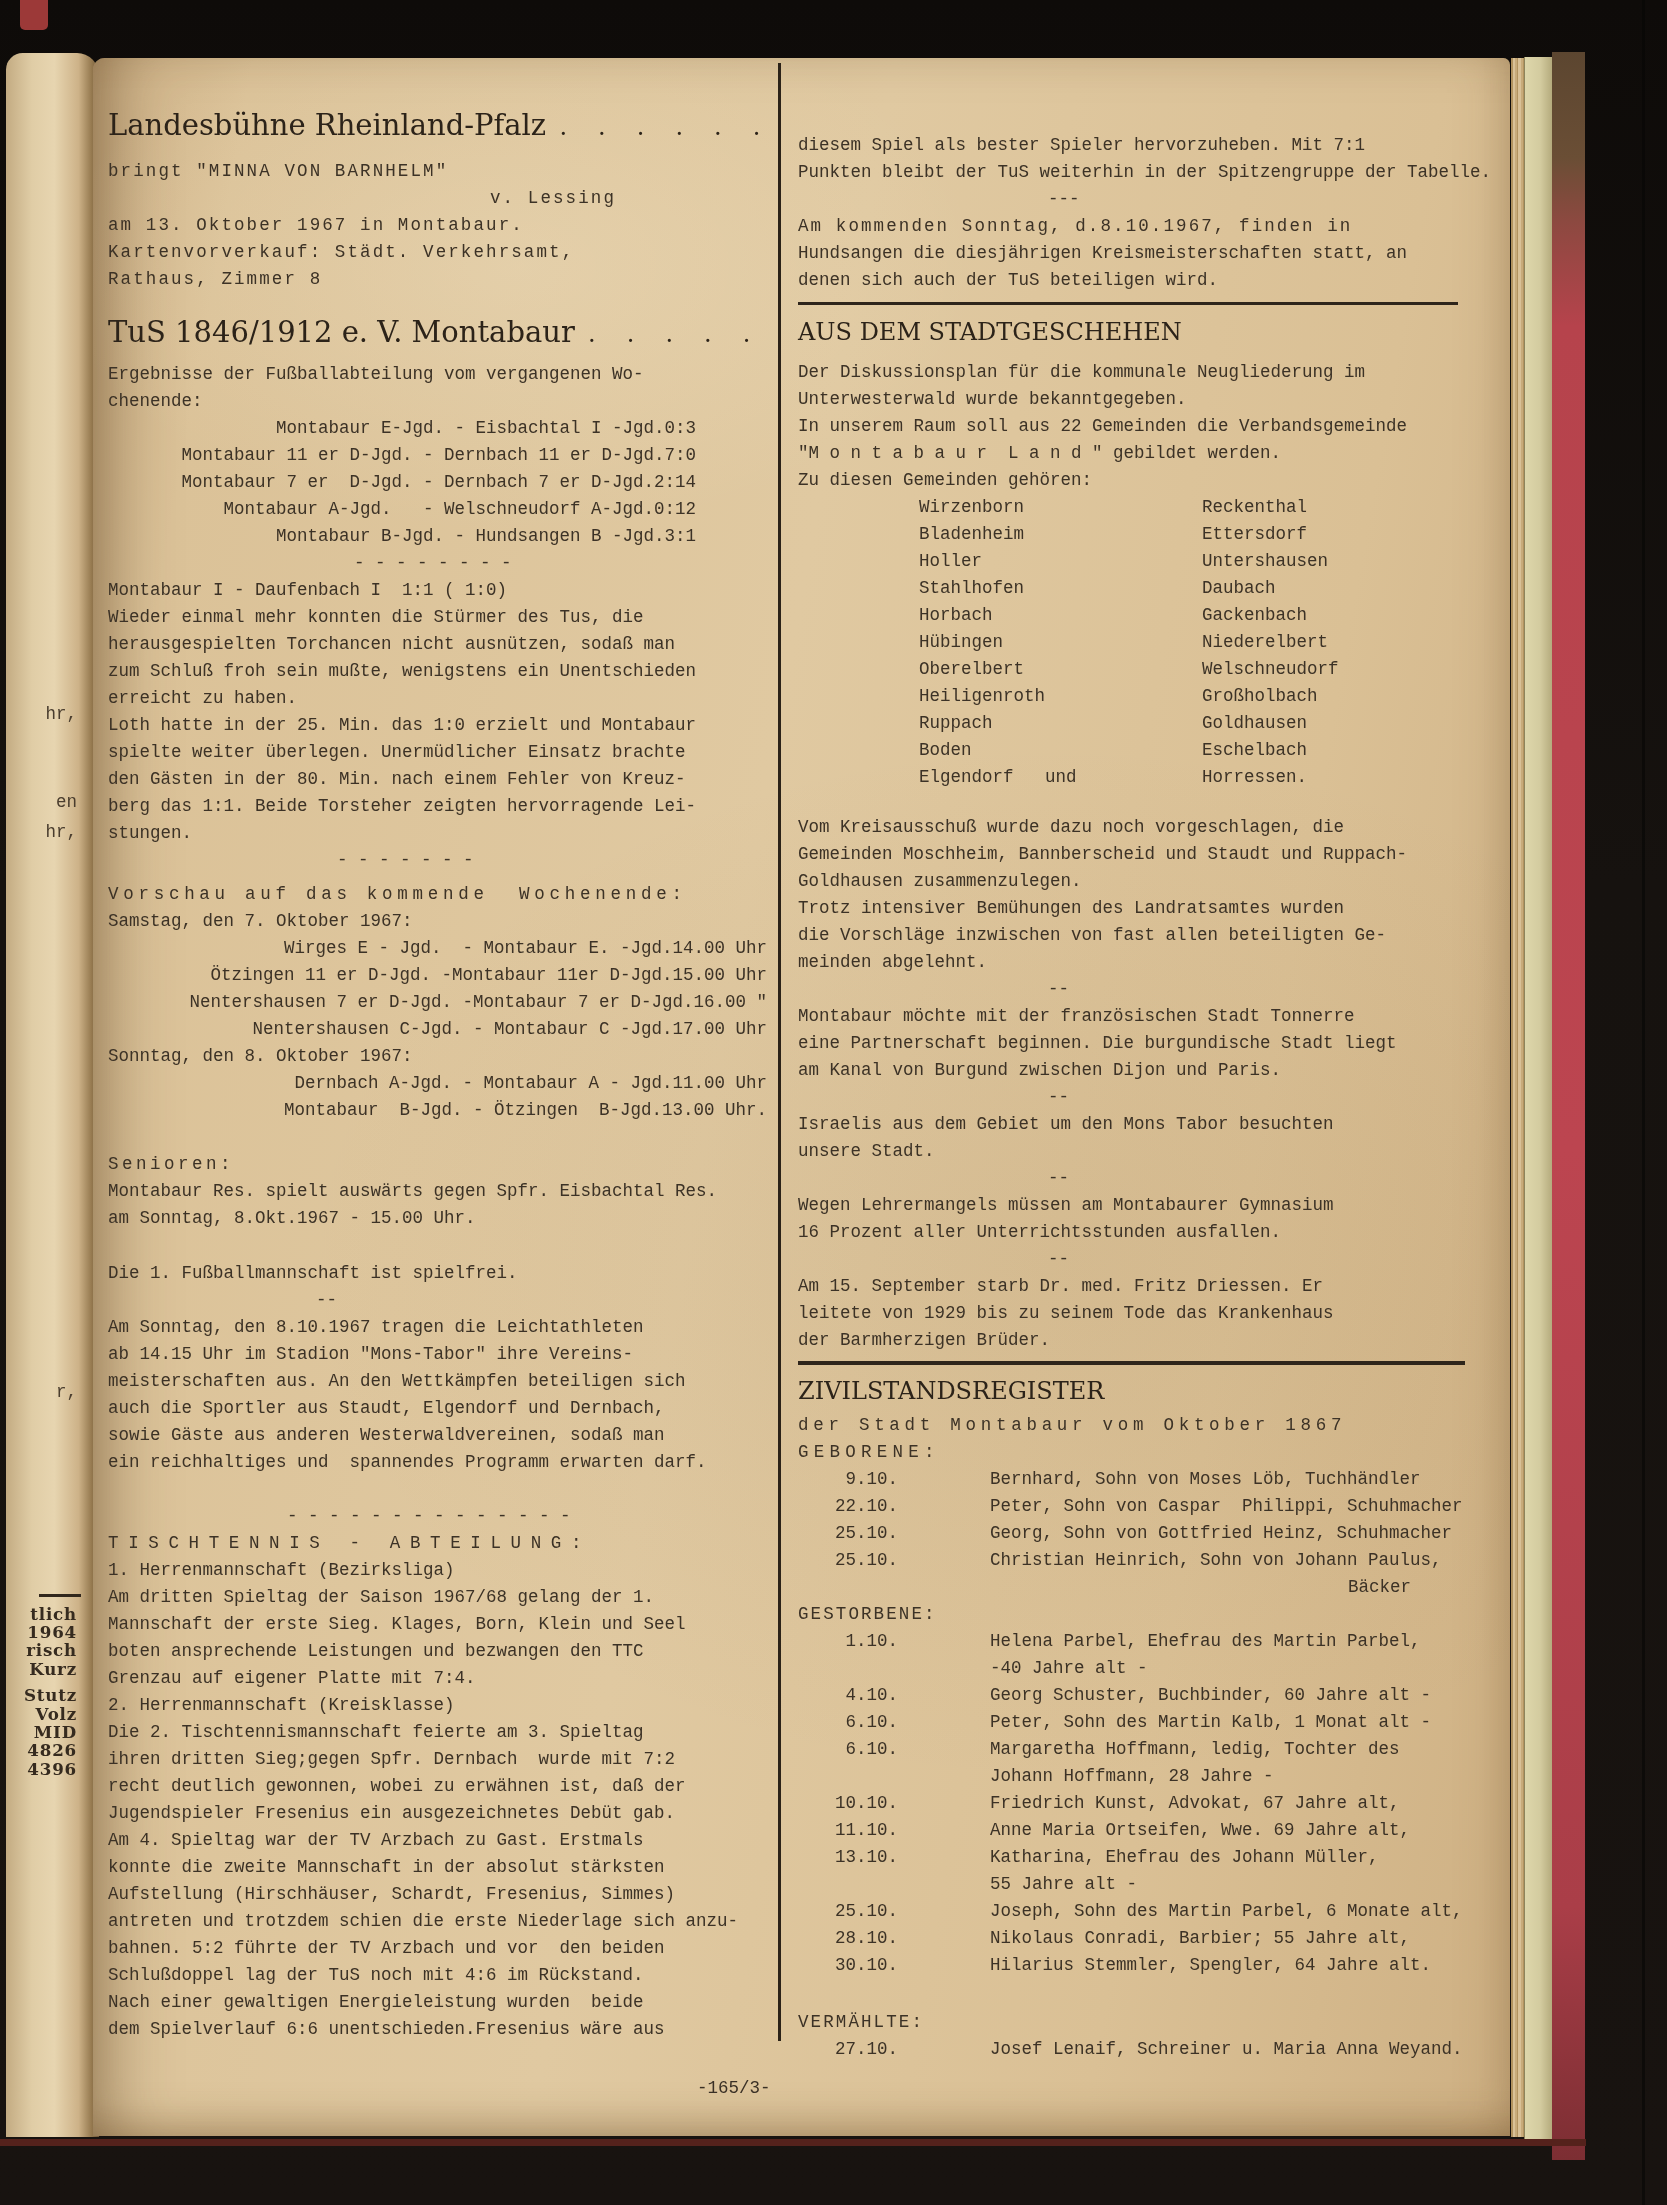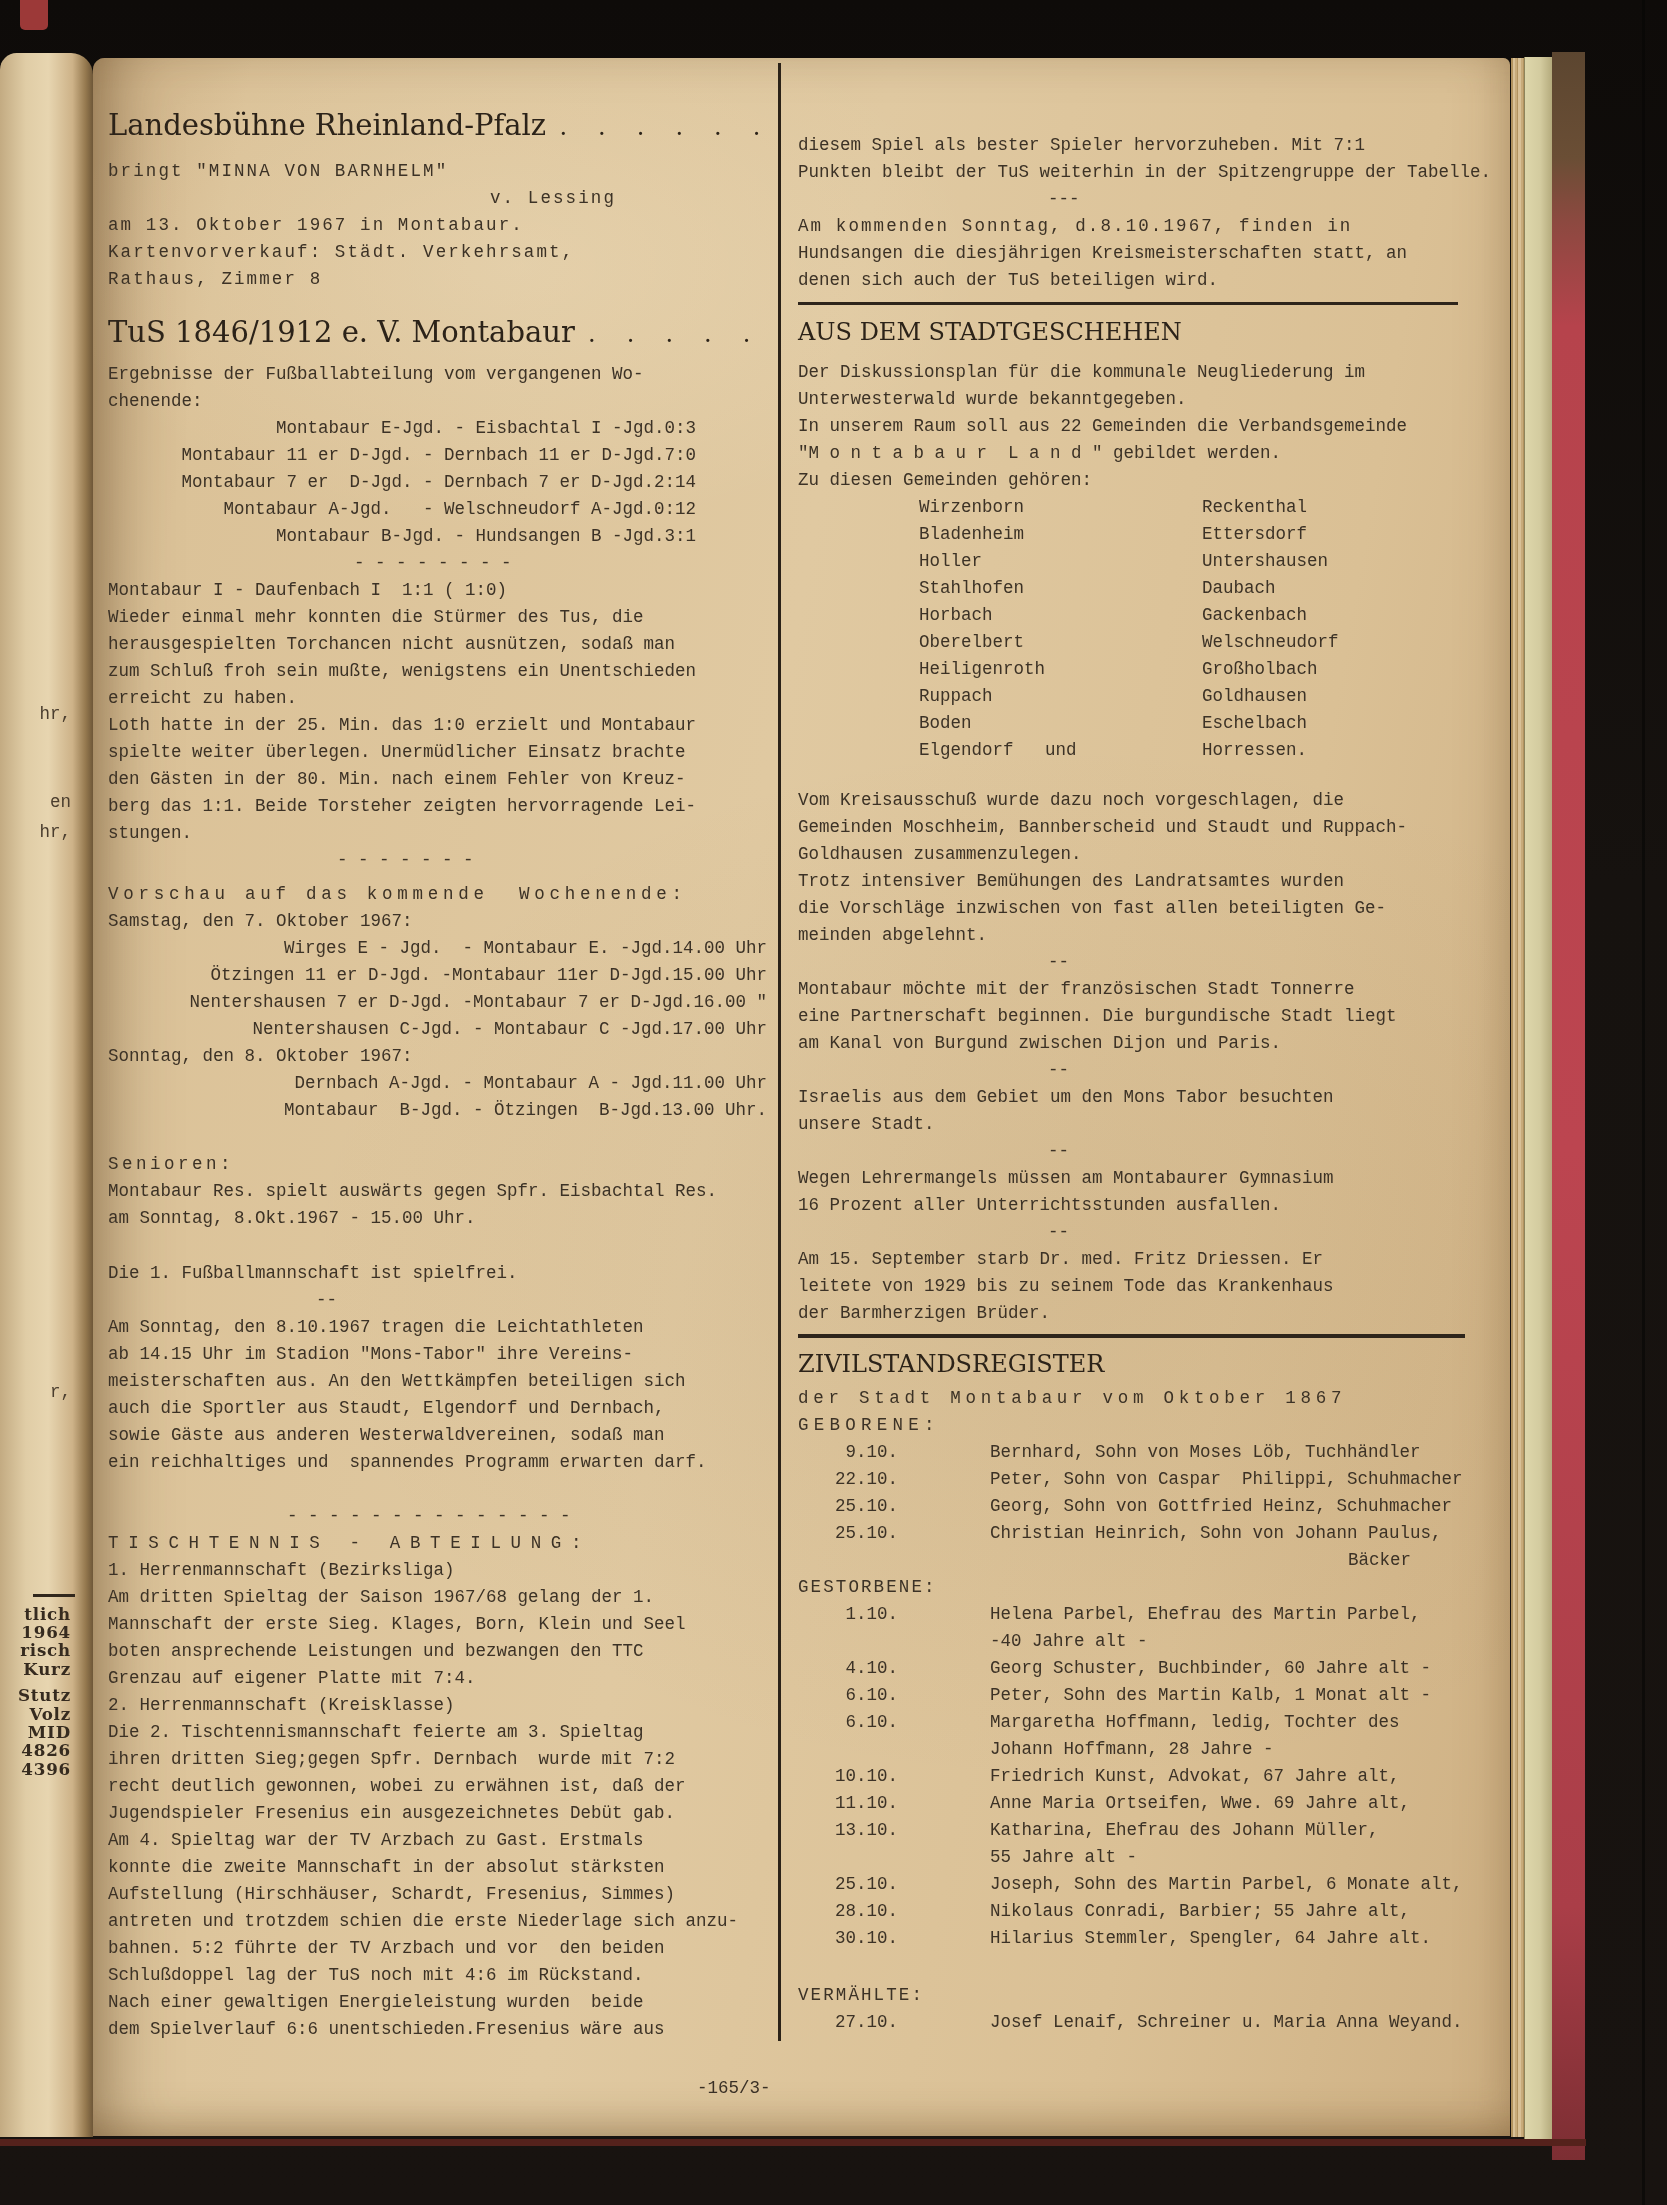"Hübingen" div.pair-row { html: none -> <div><span>Hübingen</span><span>Niederelbert</span></div> }
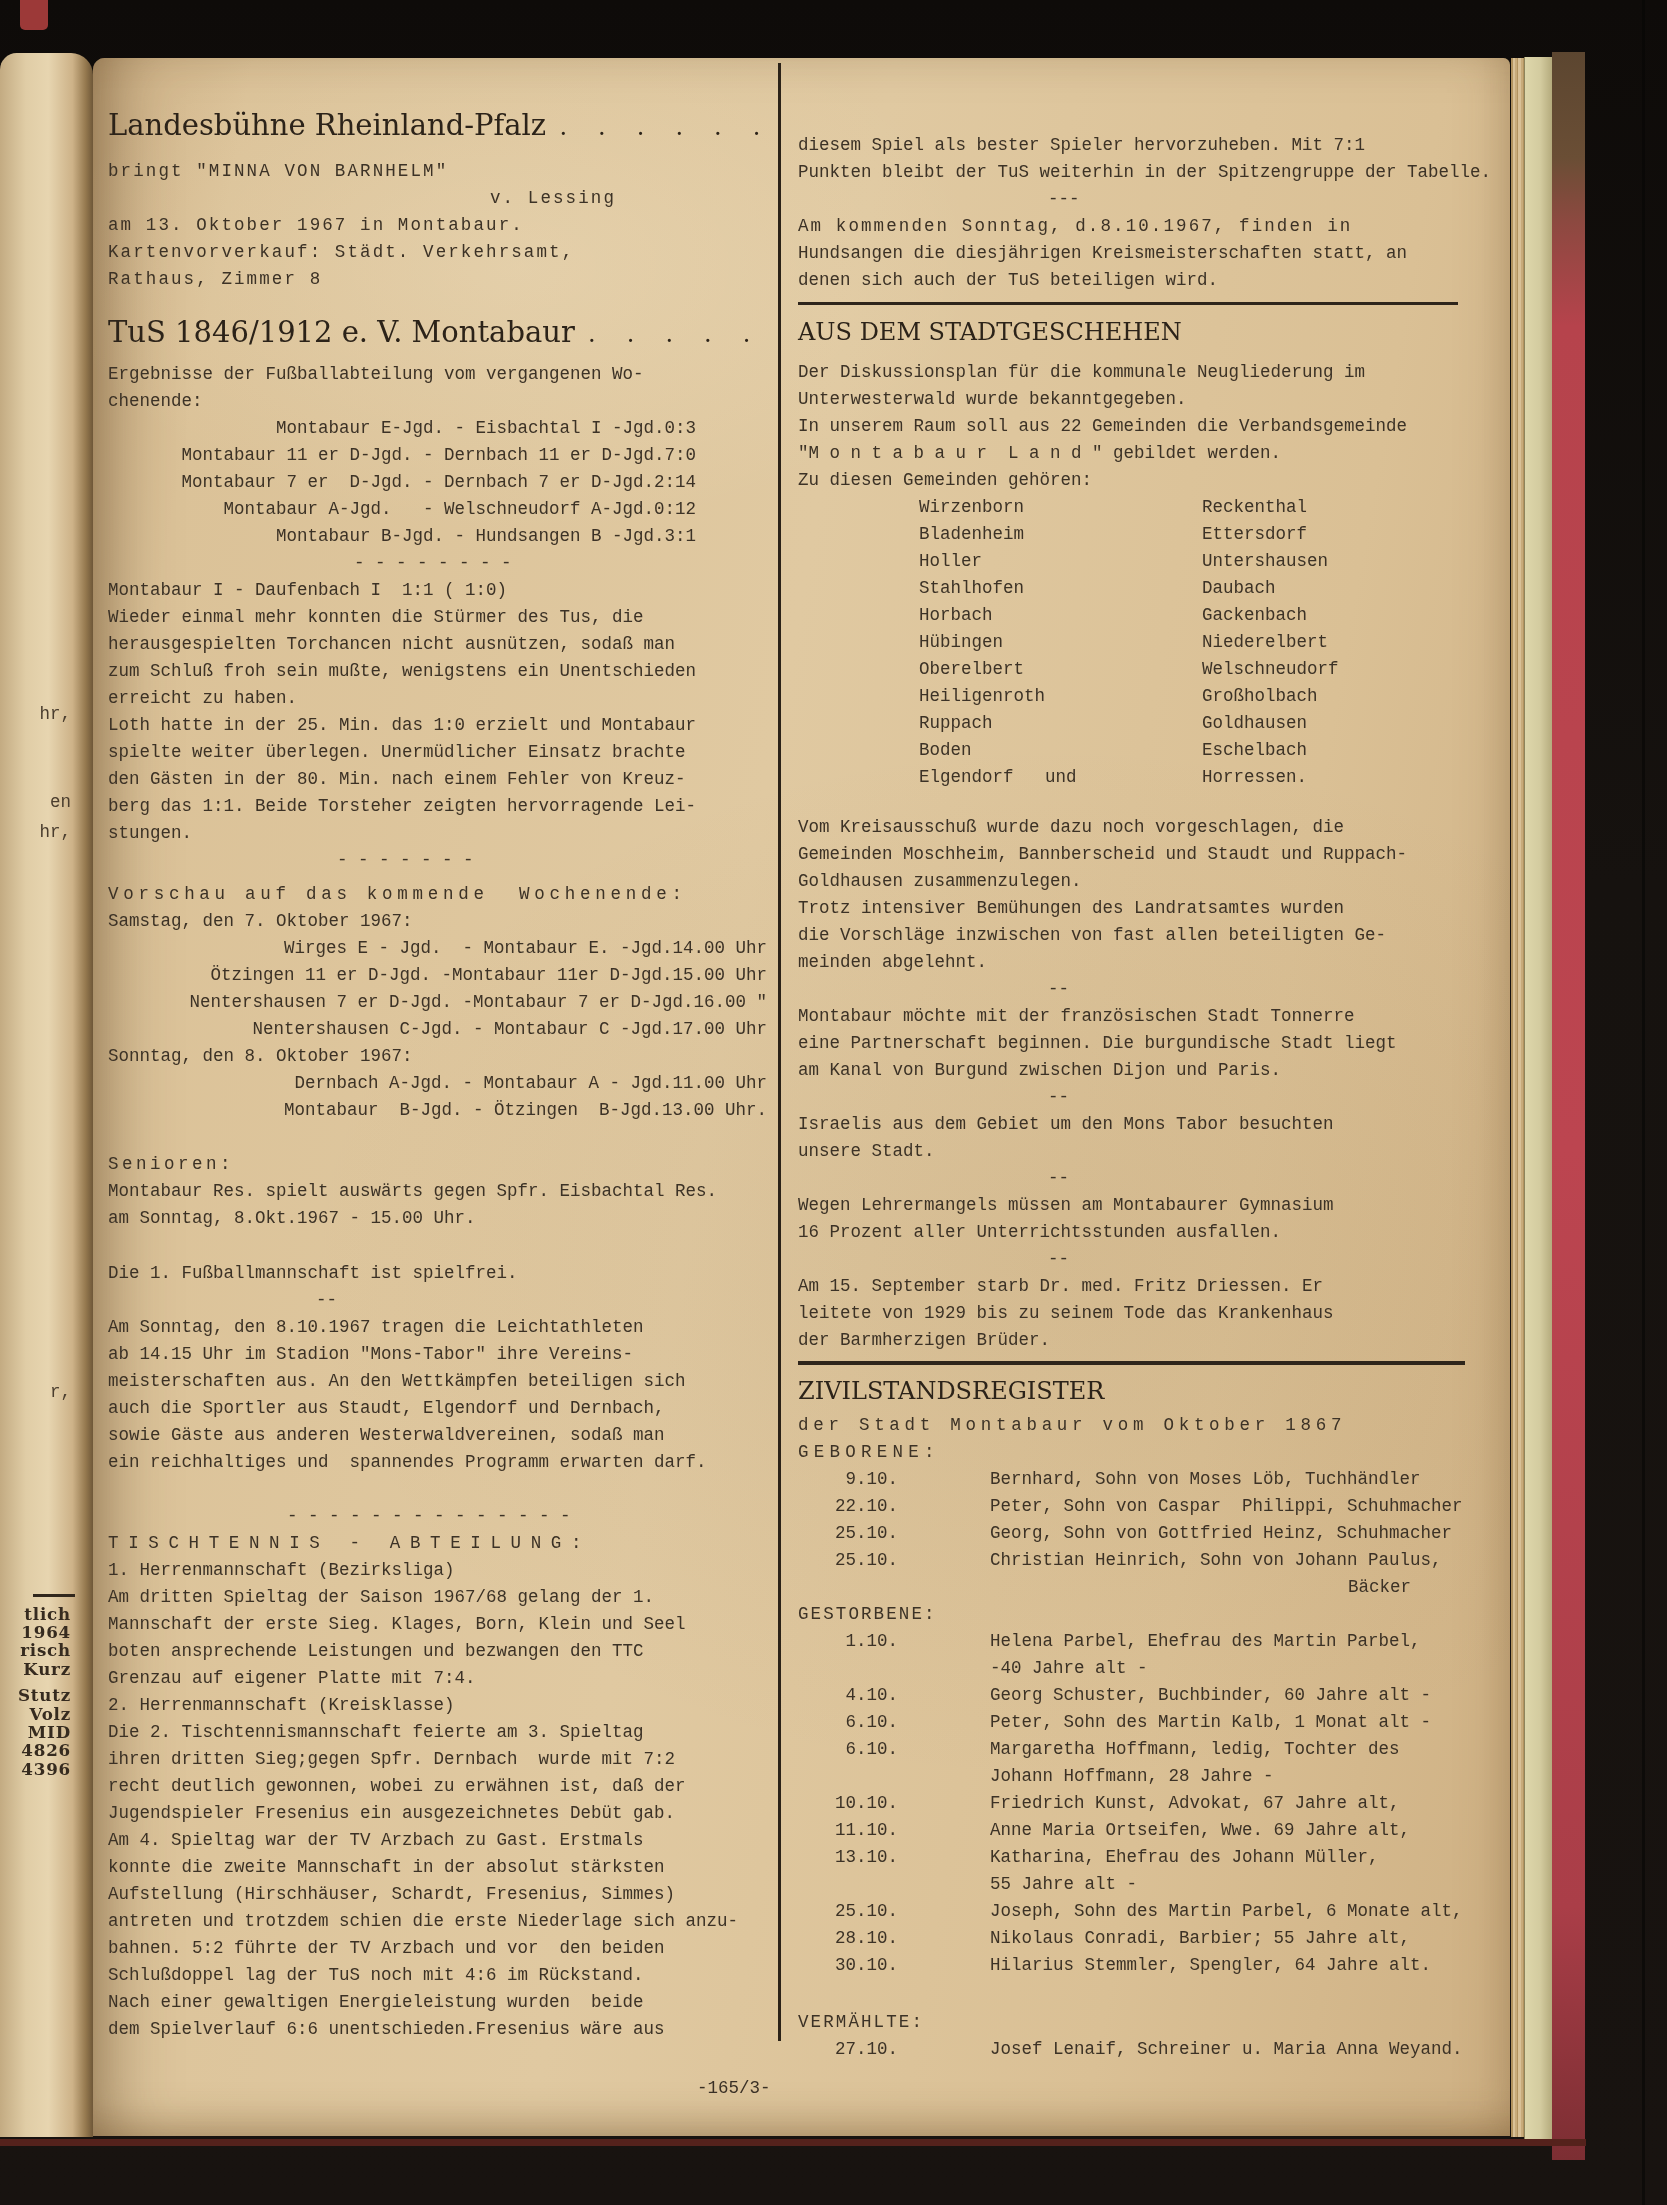"hr," .prev-edge { left: 0 -> 6px }
